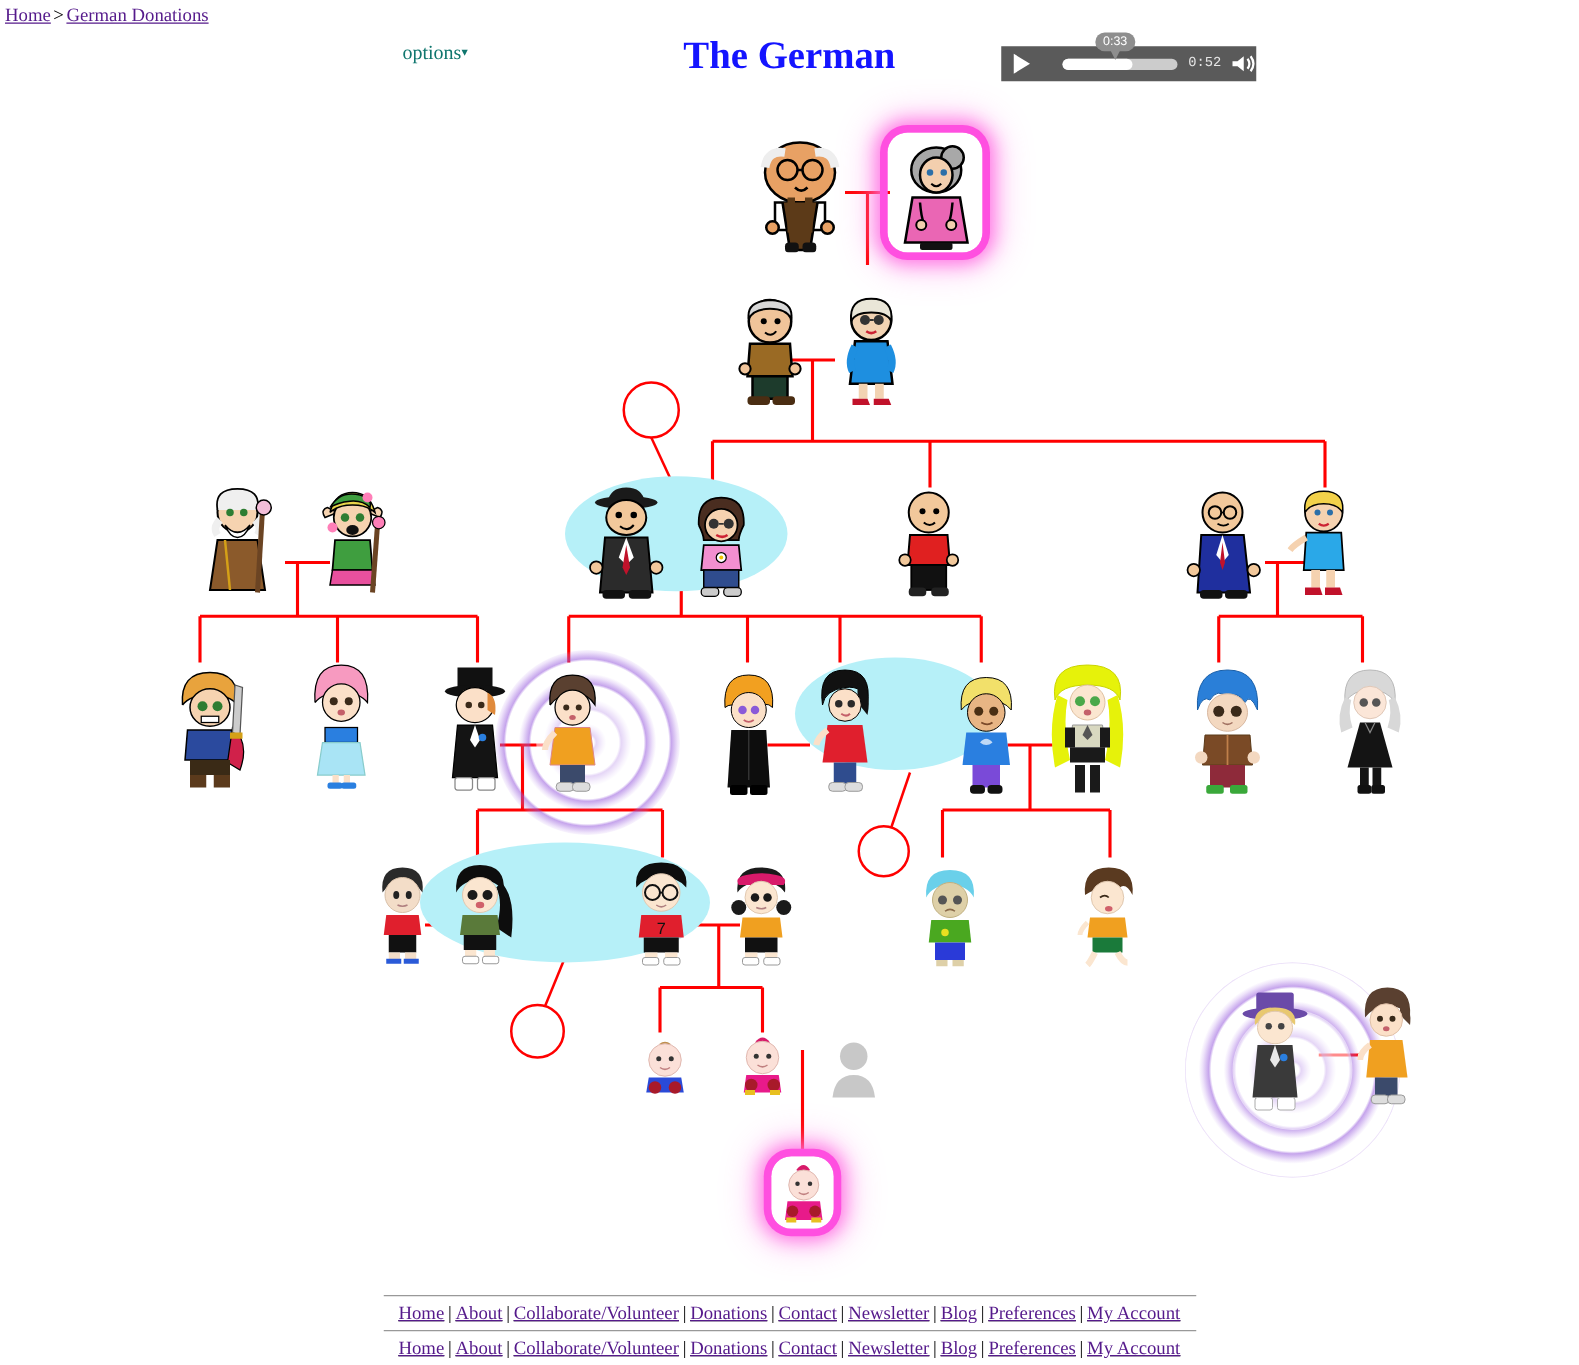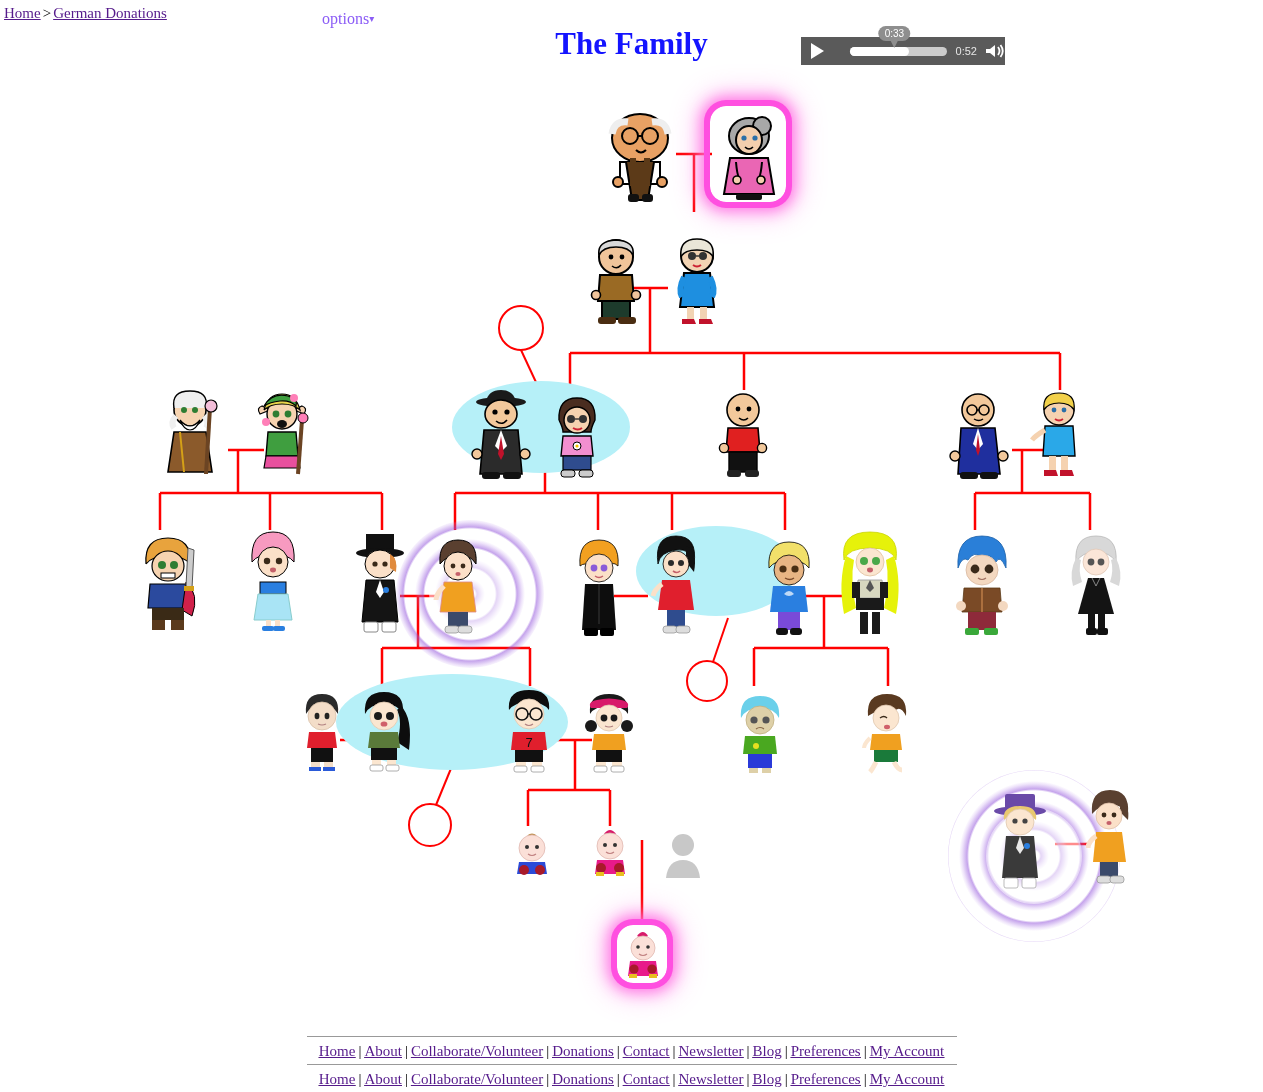"options▾" .options { color: #8b5cf6 -> #0f766e; top: 10px -> 34px }
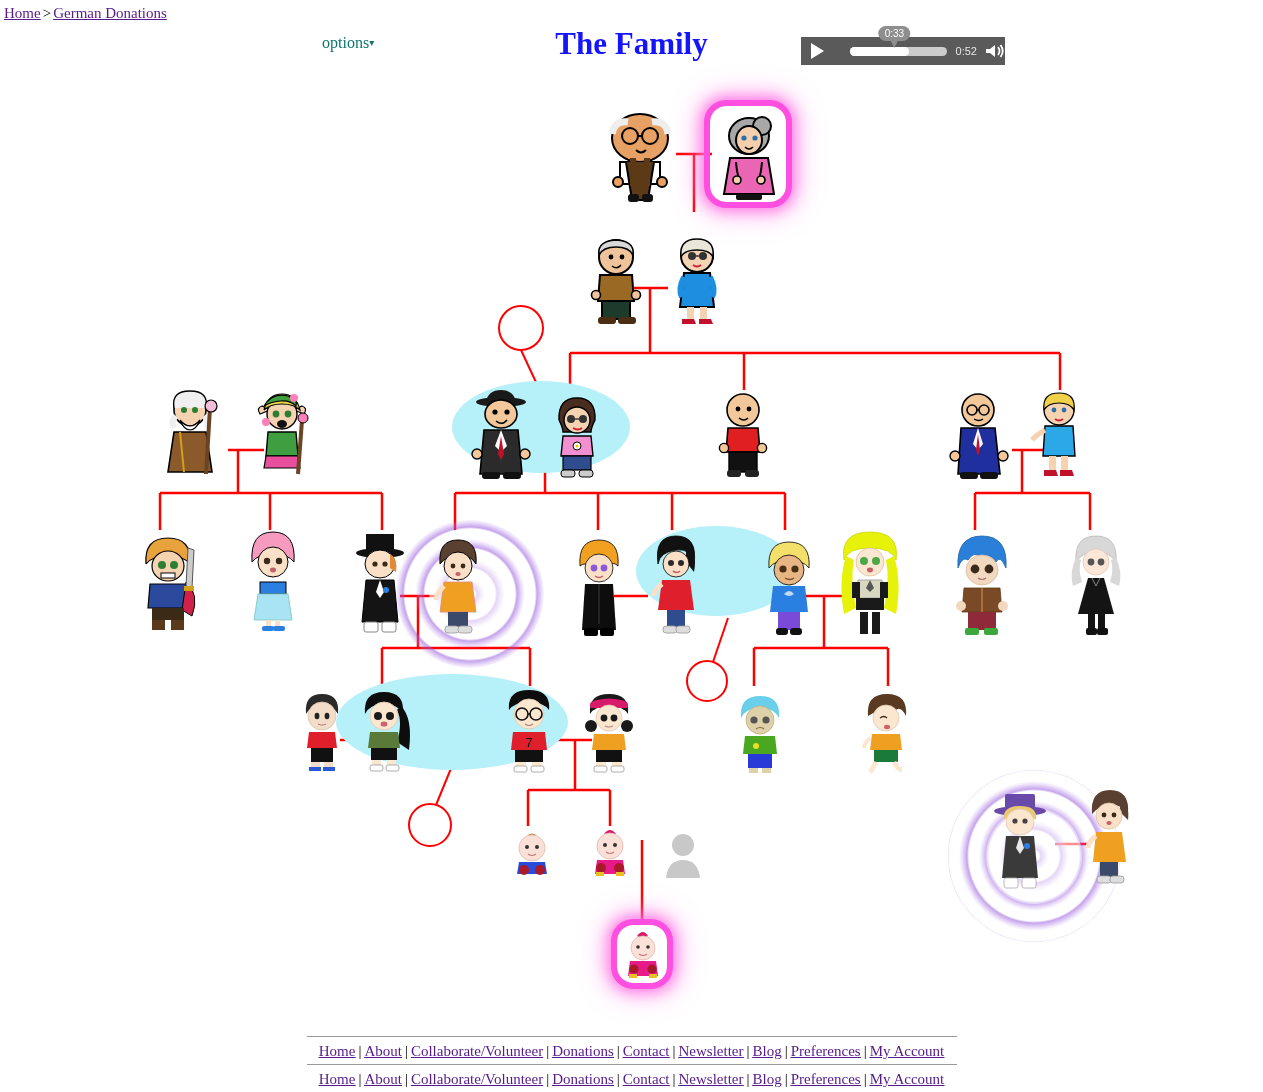"The Family" div.page-title { text: Family -> German }
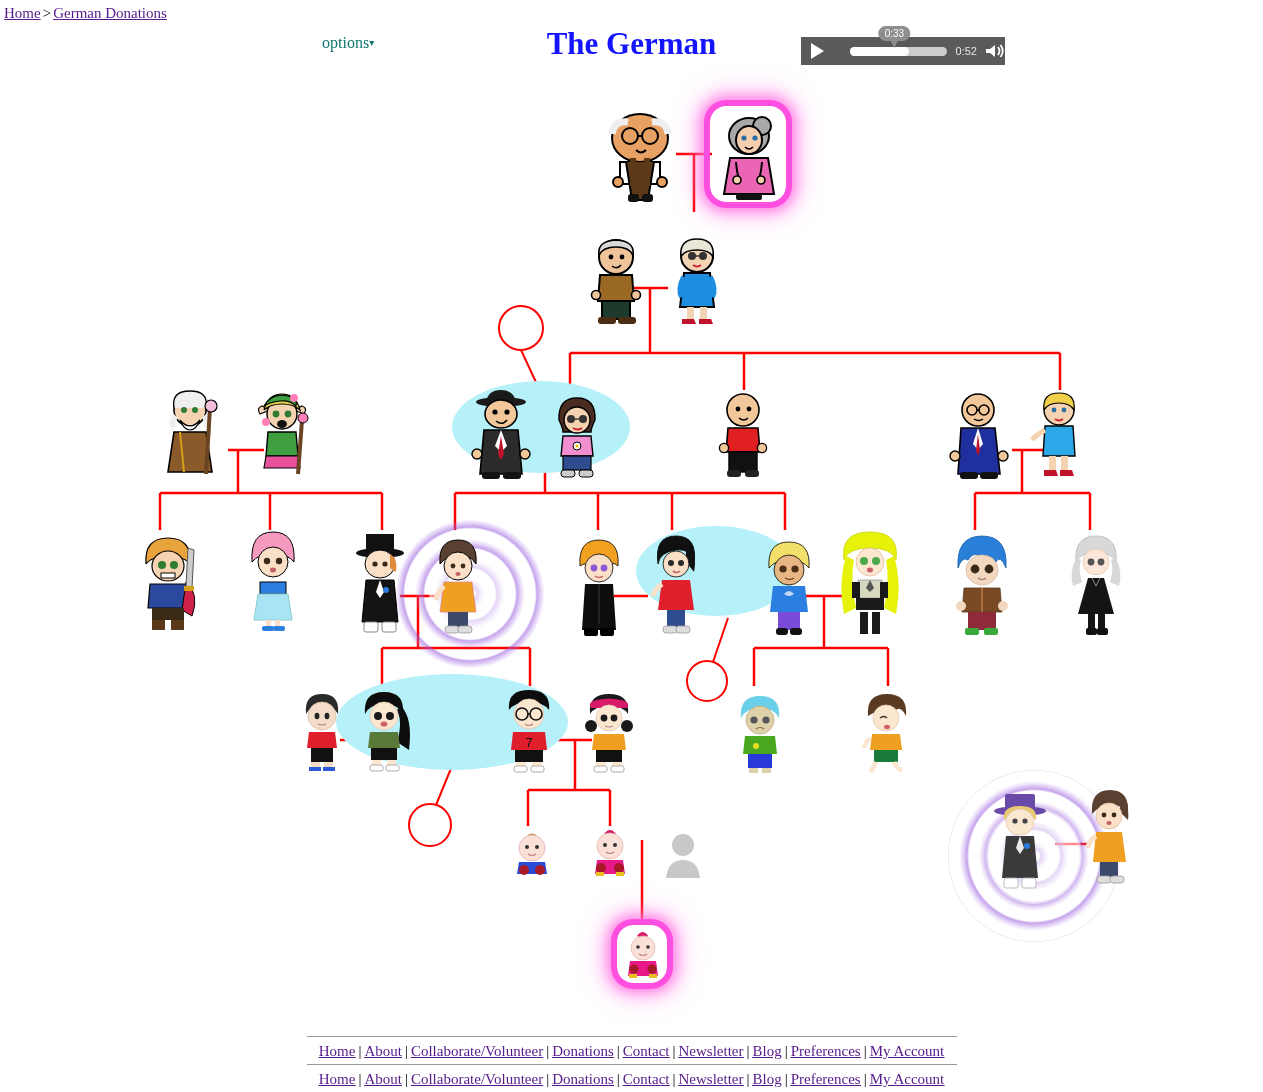"0:52" .dur { font-family: Liberation Sans, sans-serif -> Liberation Mono, monospace }
